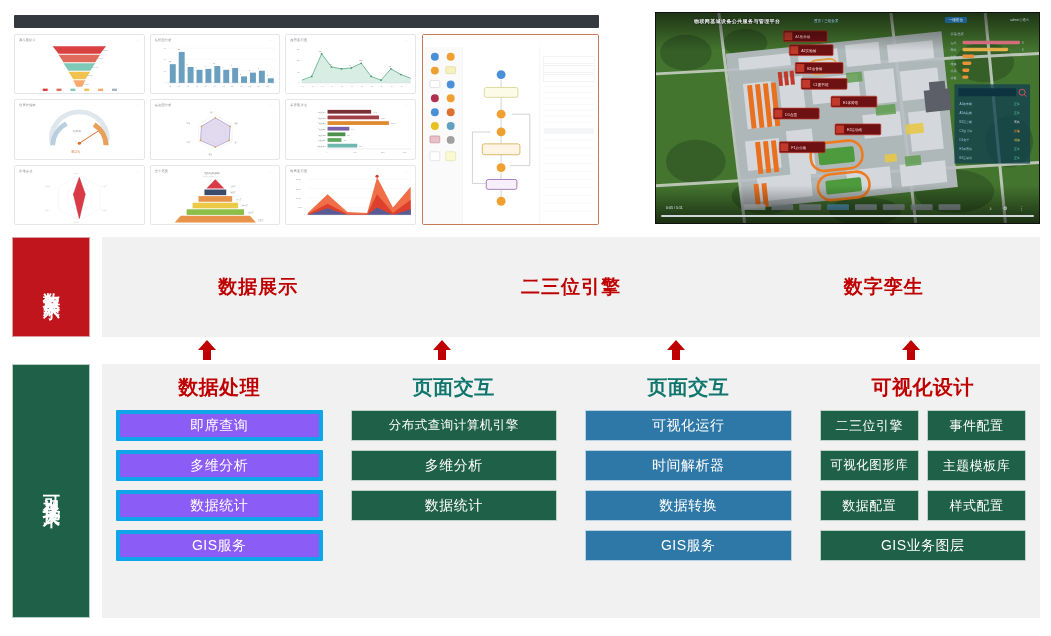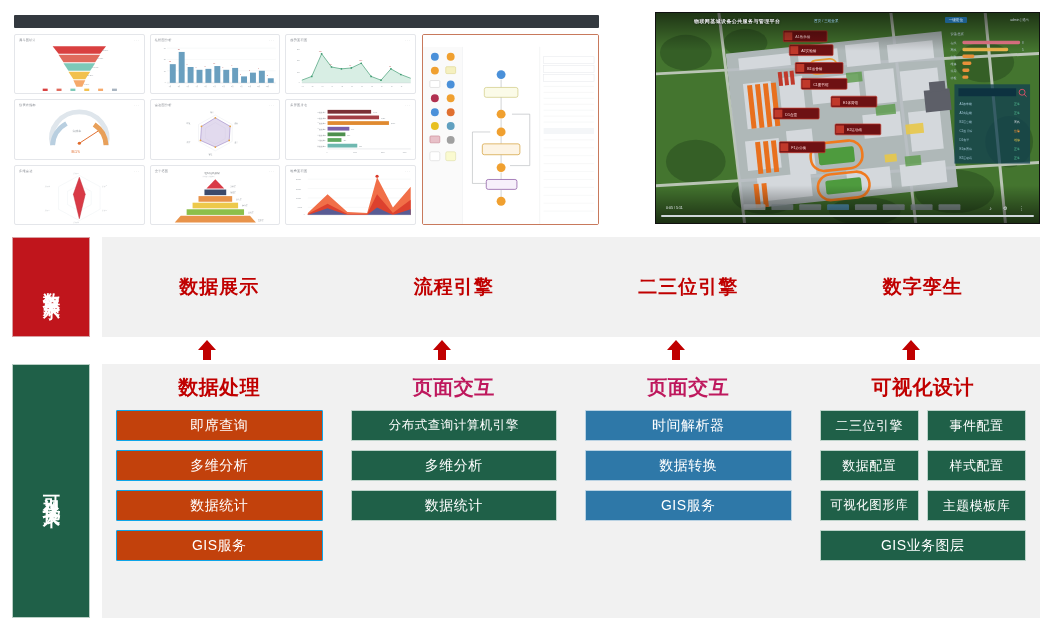"流程引擎" div.top-col { html: <div> <span>流程引擎</span> </div> -> none }
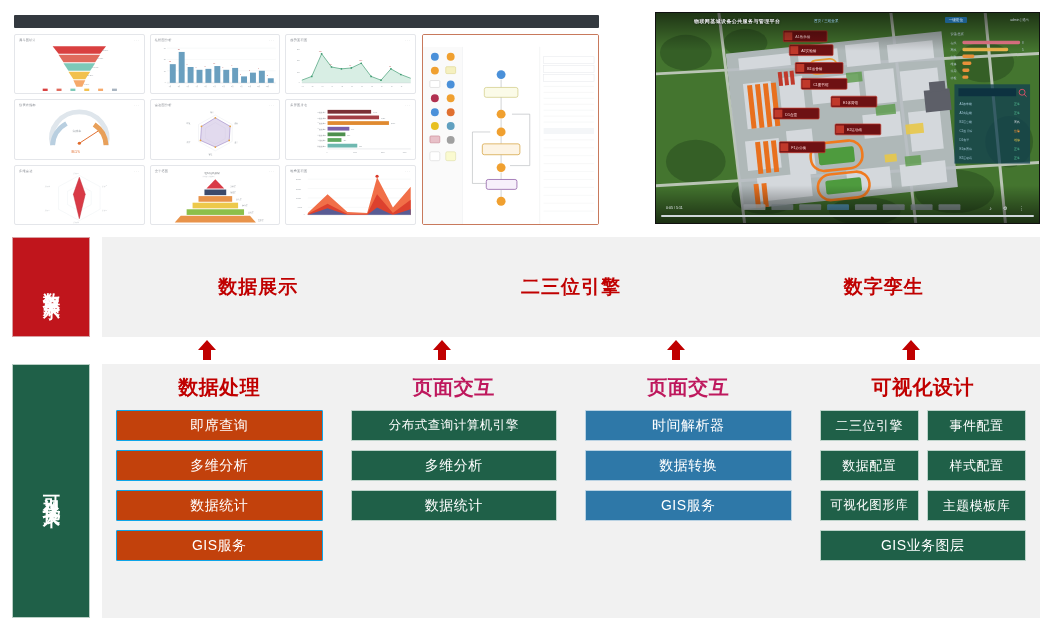"页面交互" .t-green { color: #be185d -> #0f766e }
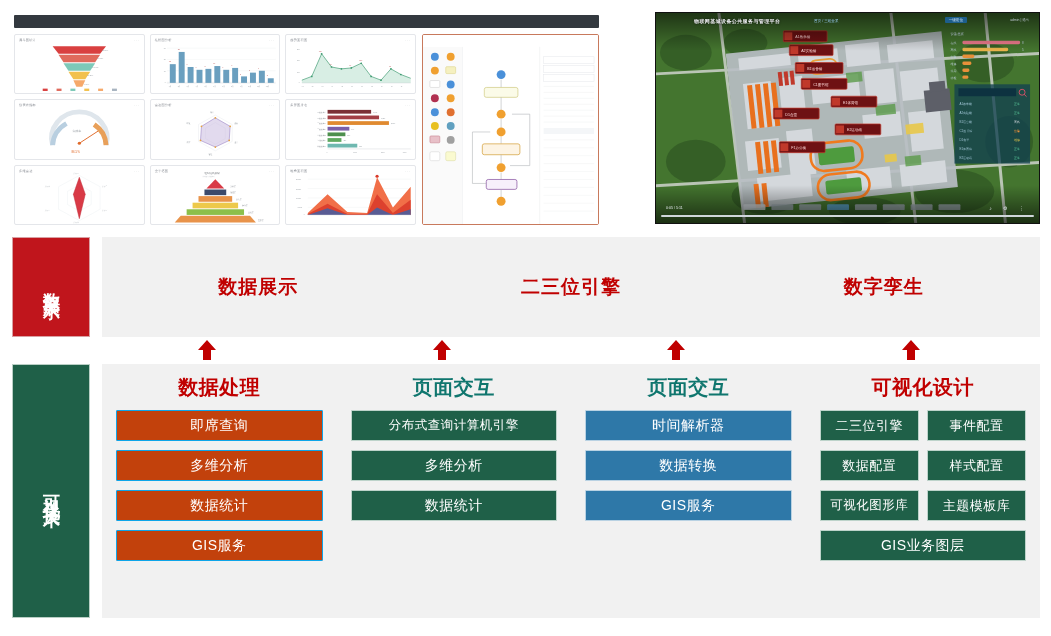"即席查询" .chip-red { background: #c2410c -> #8b5cf6; border: 1px solid #0ea5e9 -> 4px solid #0ea5e9 }
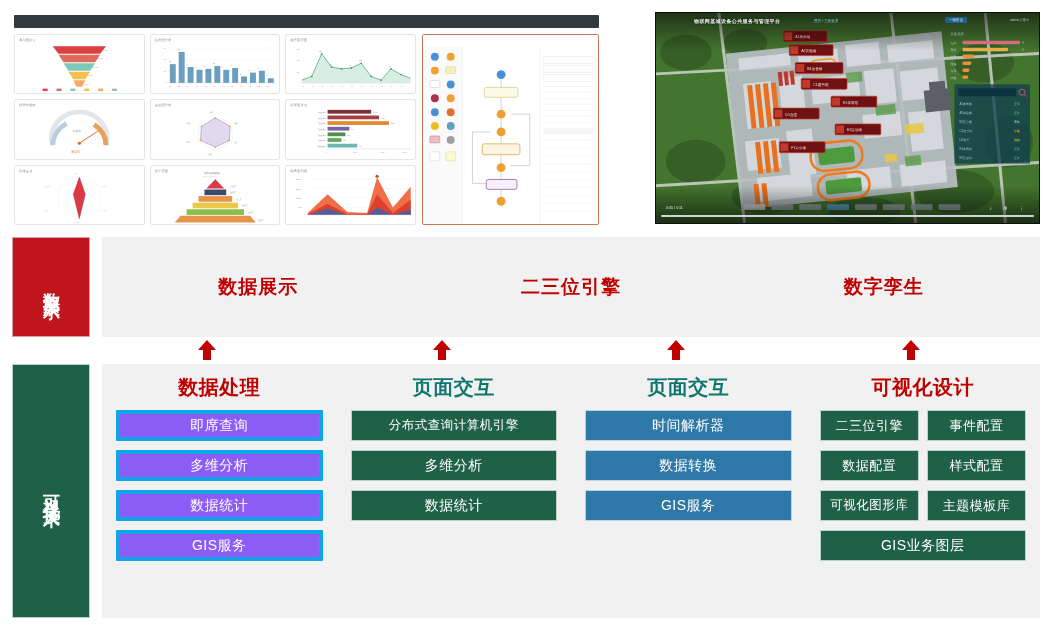"可视化运行" div.chip-row { html: none -> <div> <div>可视化运行</div> </div> }
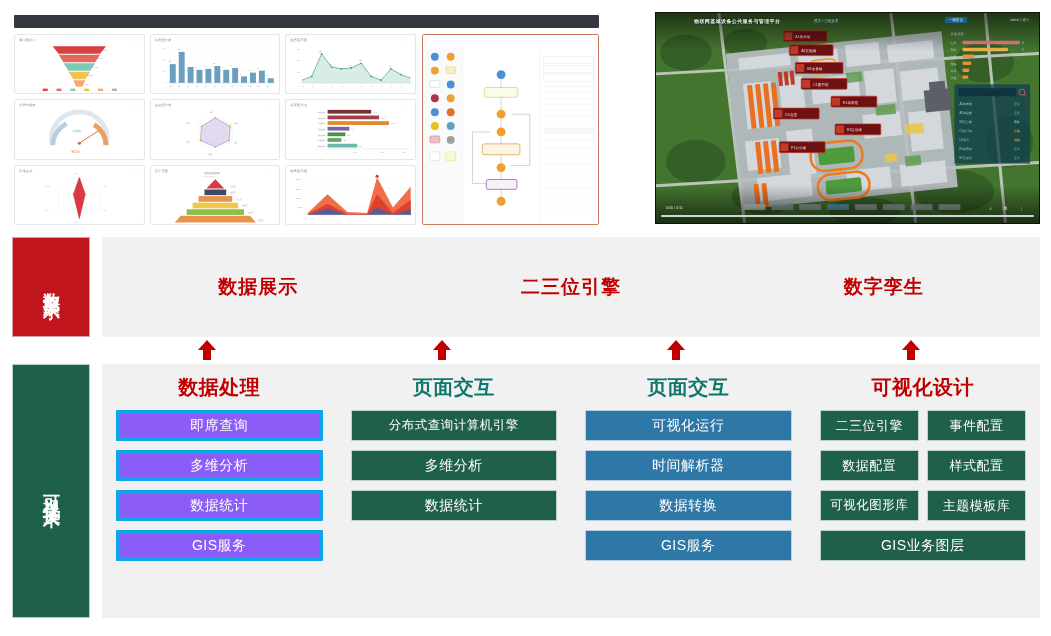"数据配置" div.chip-row { order: before "可视化图形库" -> after "可视化图形库" }
